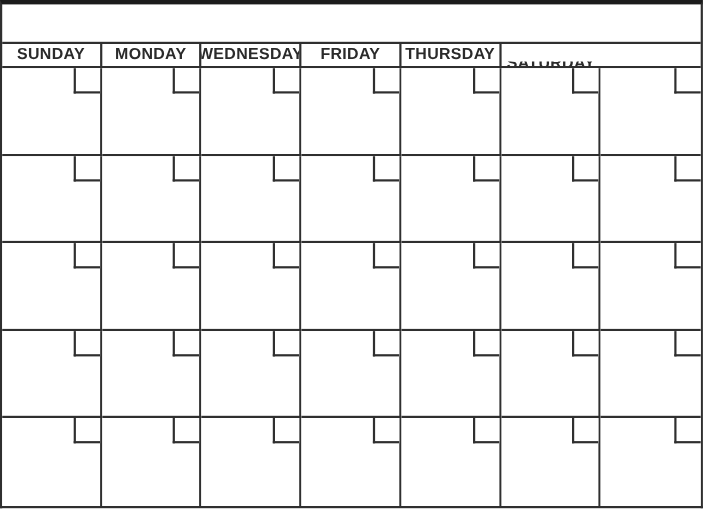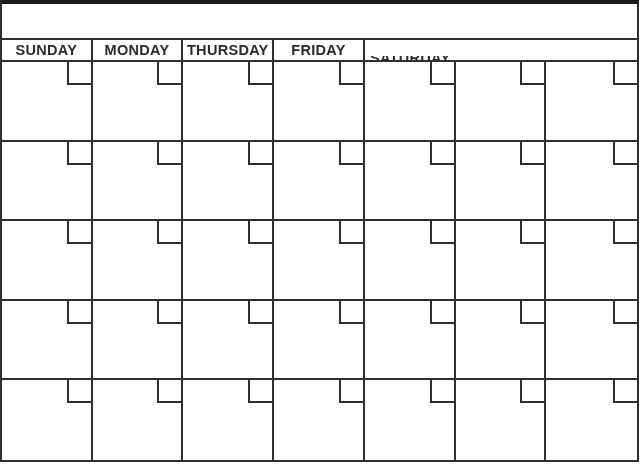"WEDNESDAY" div.header-cell { html: none -> <div>WEDNESDAY</div> }
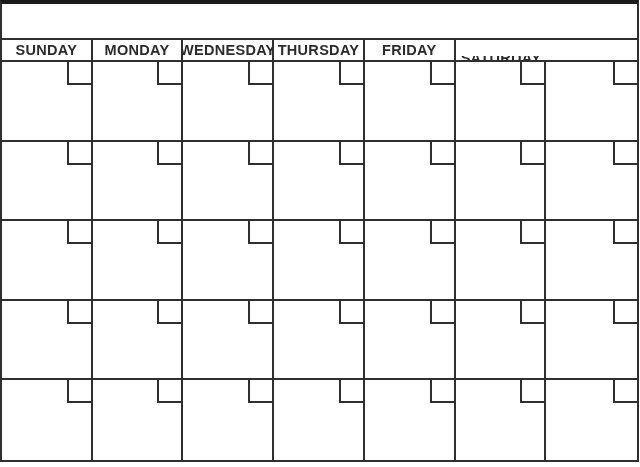"THURSDAY" div.header-cell { order: before "FRIDAY" -> after "FRIDAY" }
